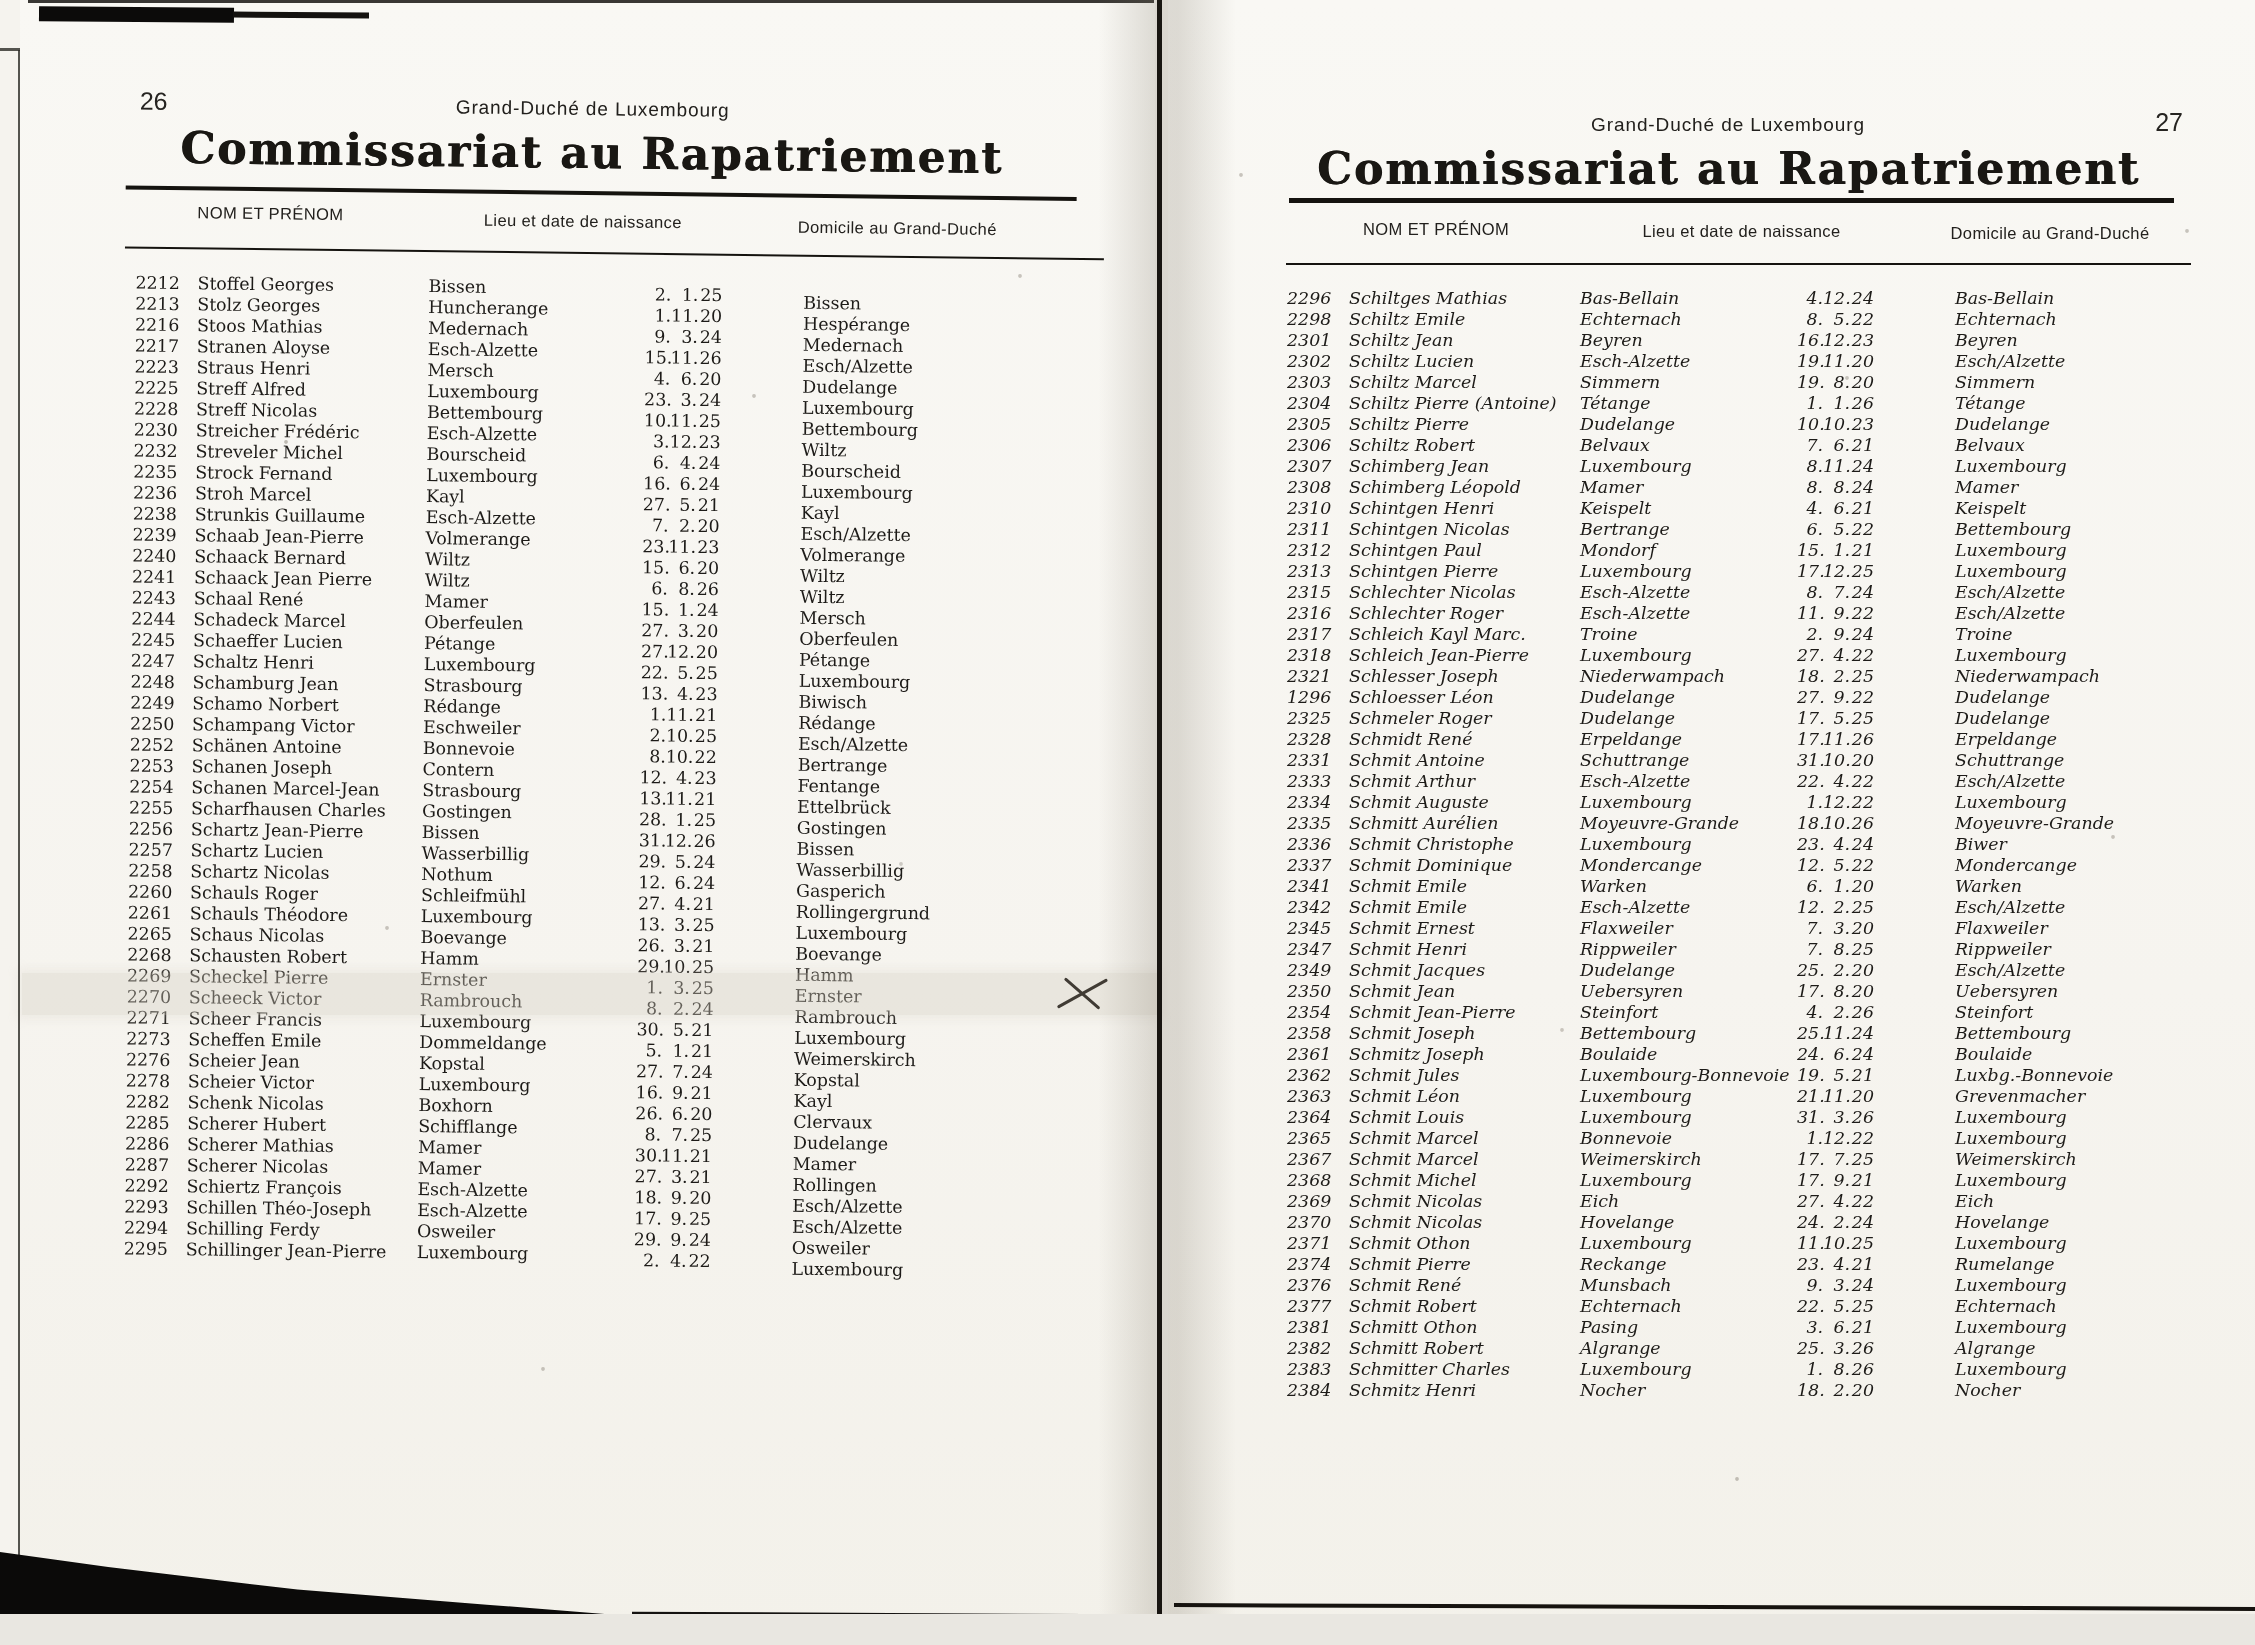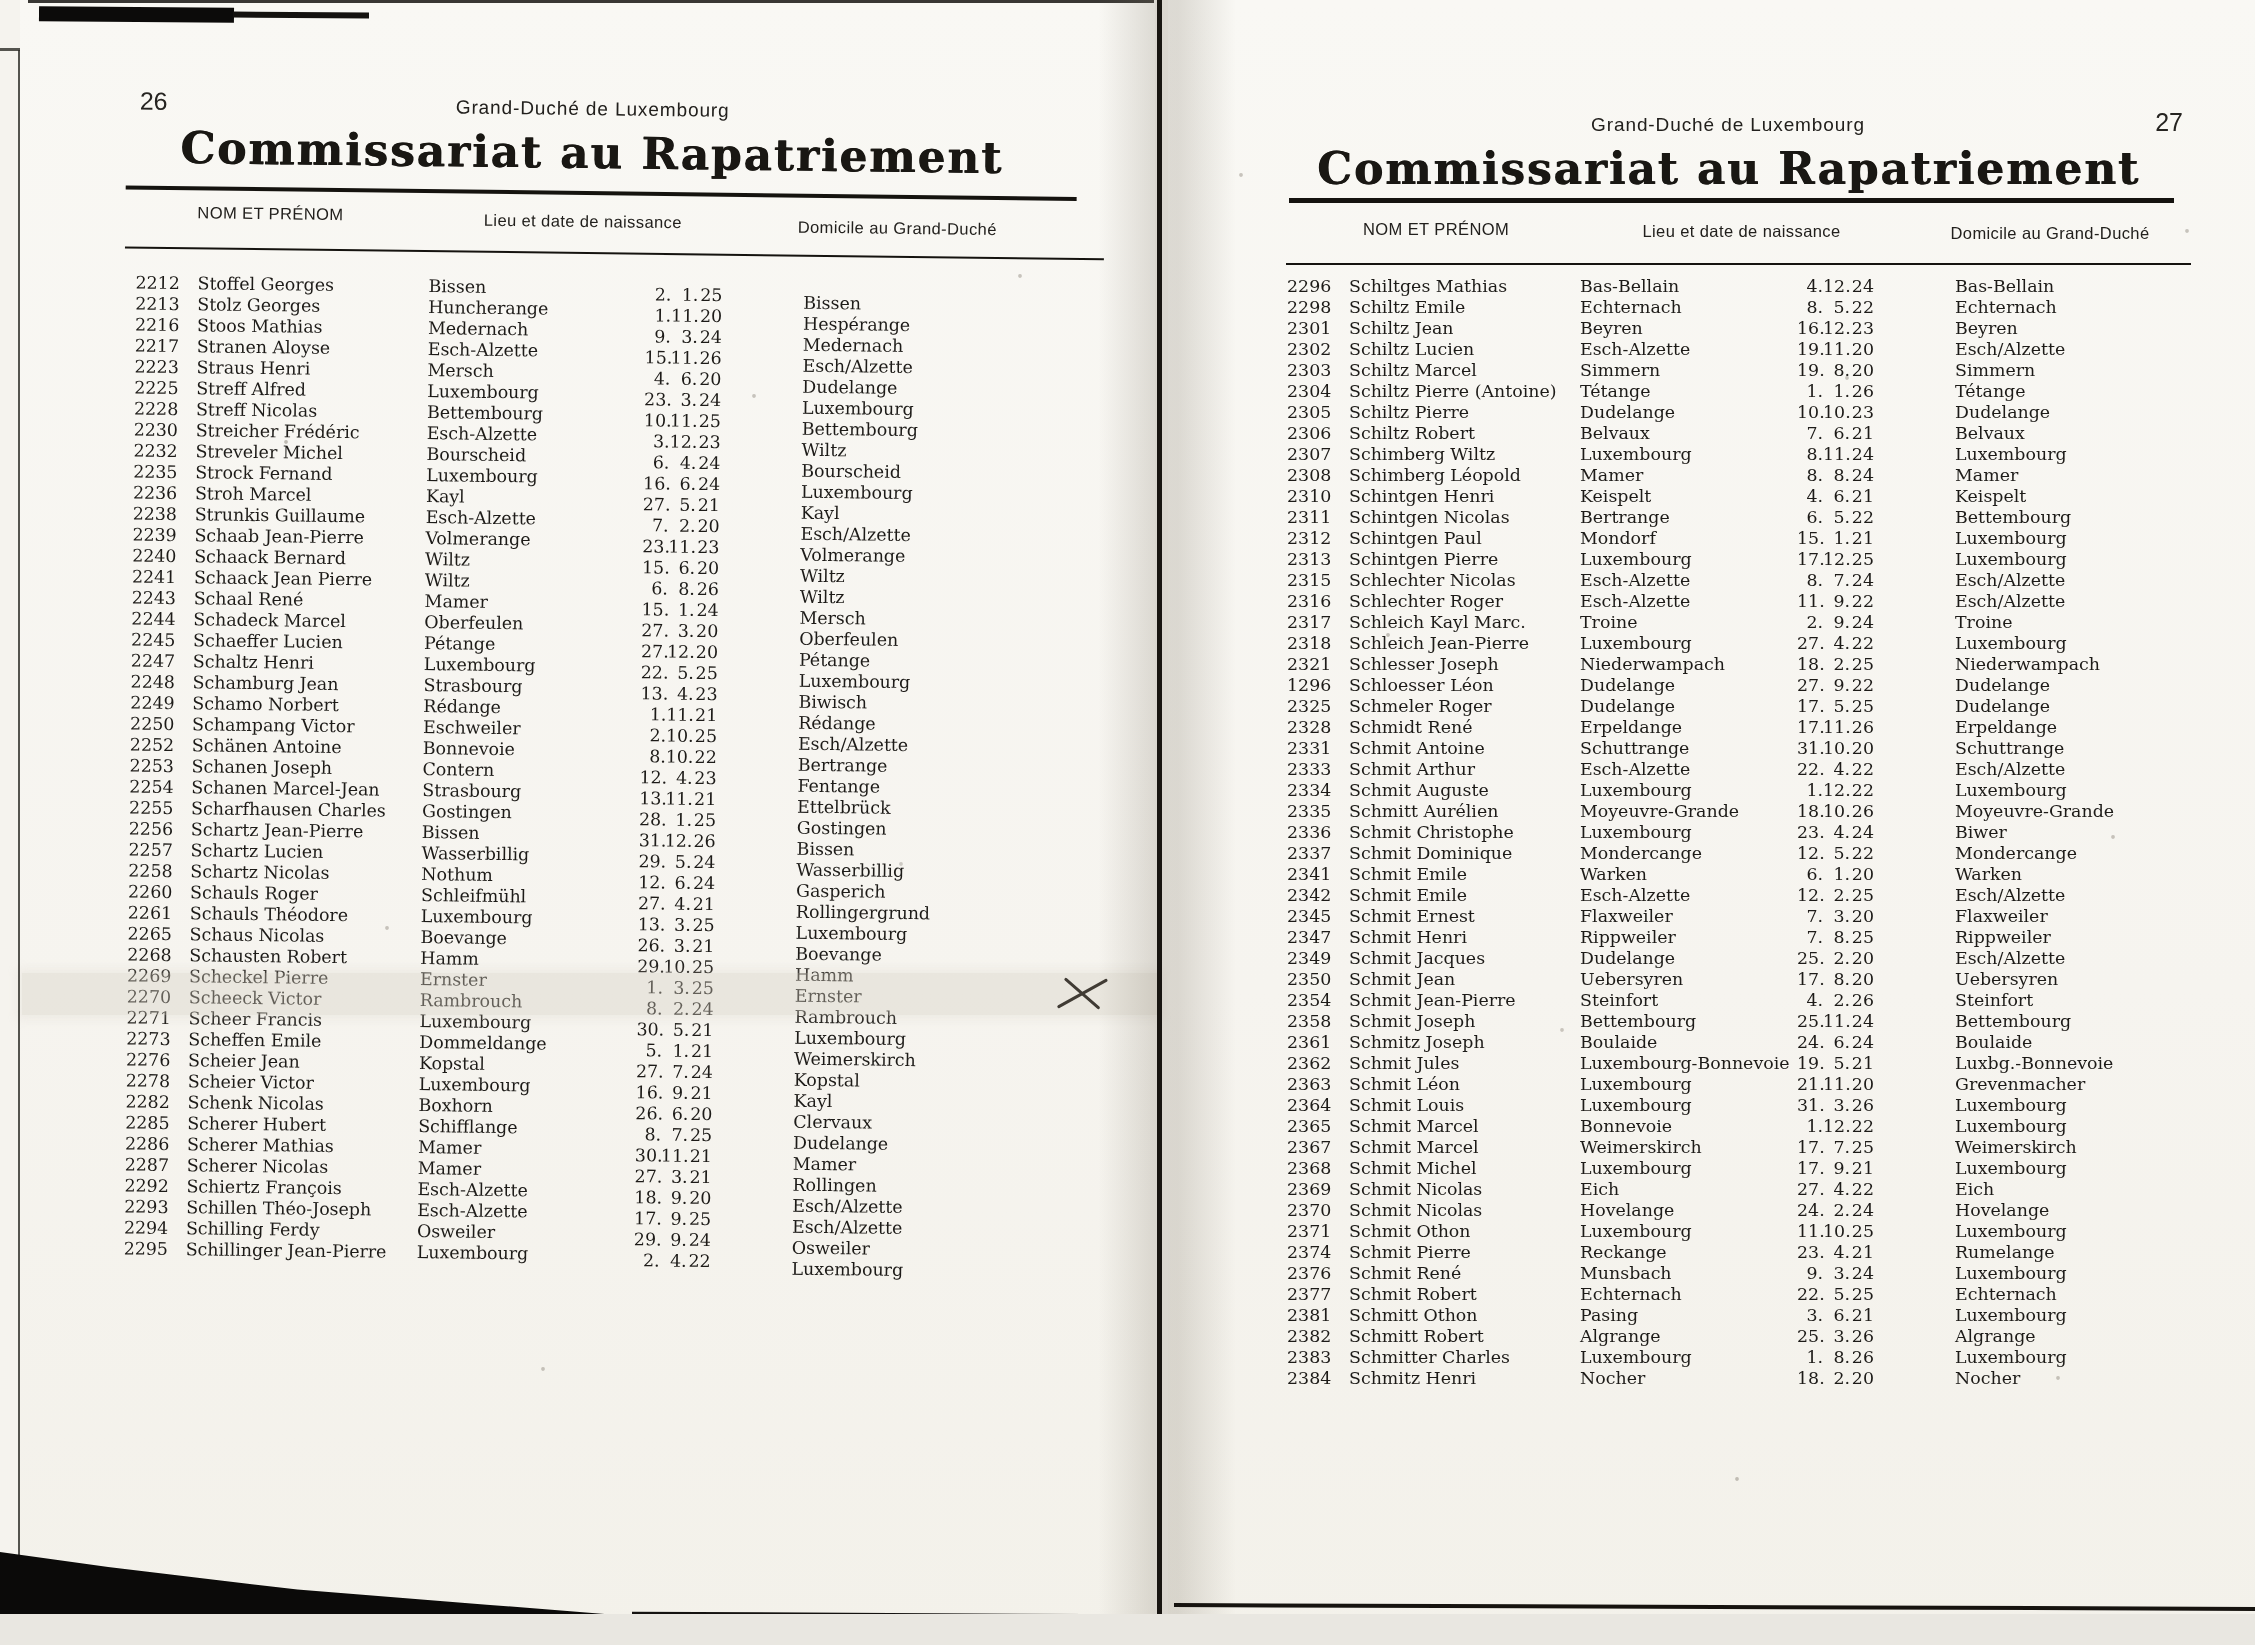"2296" .page-right .rows { font-style: none -> italic; top: 276px -> 288px }
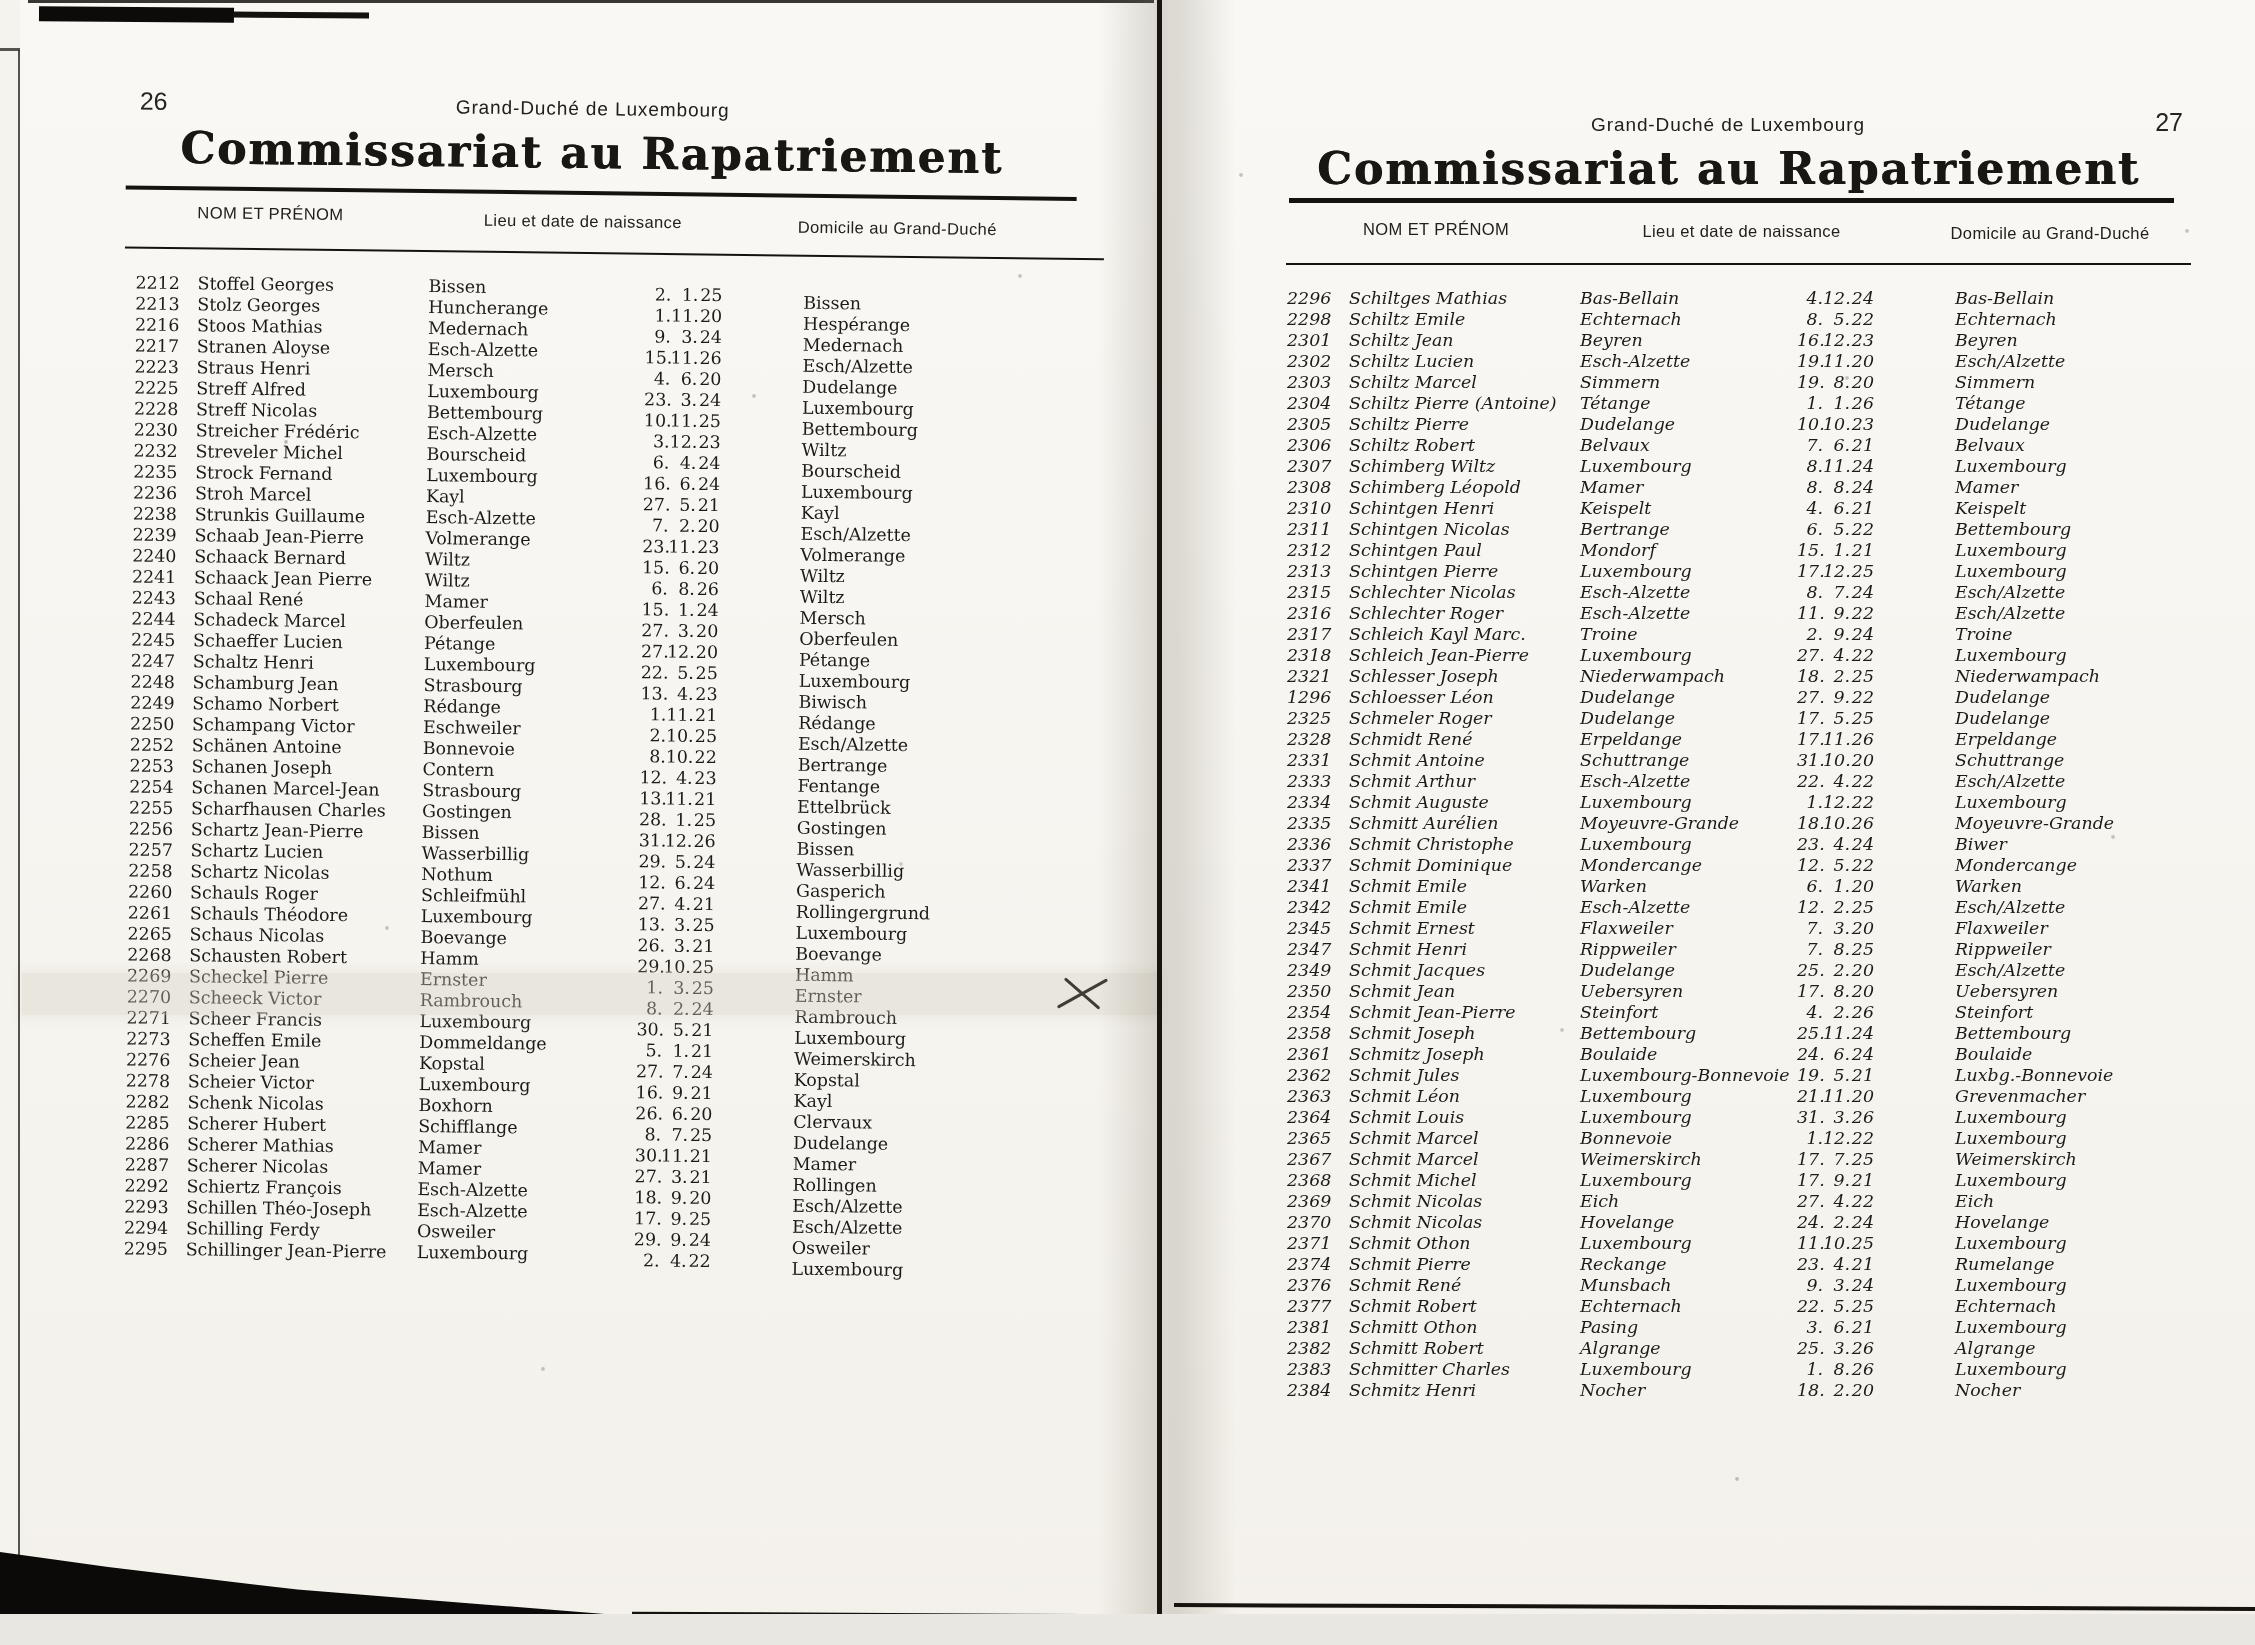"Schimberg Wiltz" span.c { text: Wiltz -> Jean }
